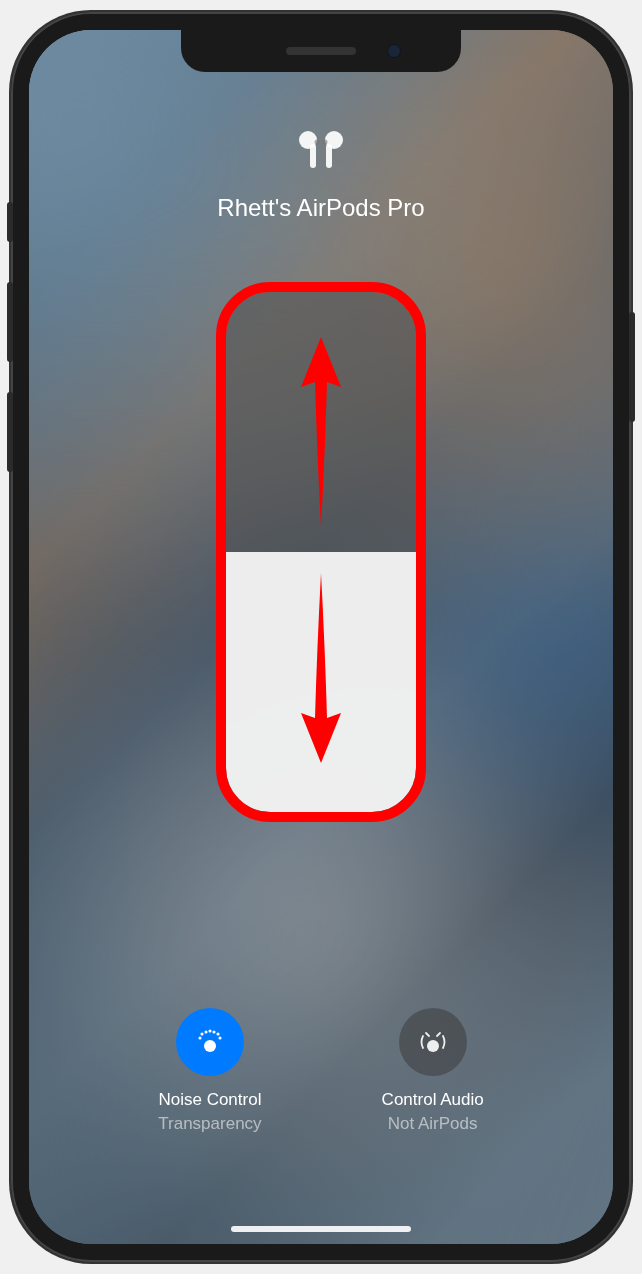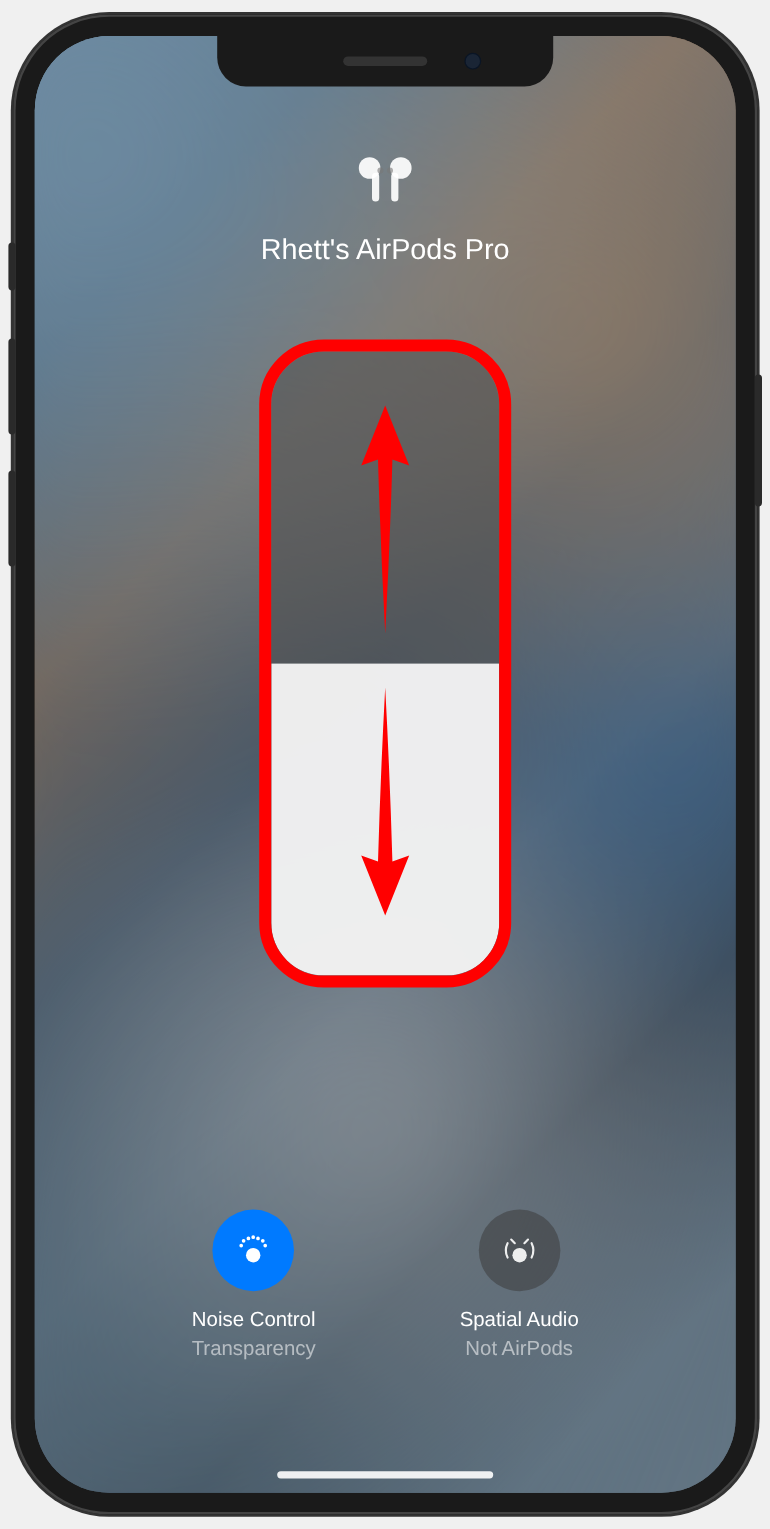"Spatial Audio" div.control-label { text: Spatial -> Control }
